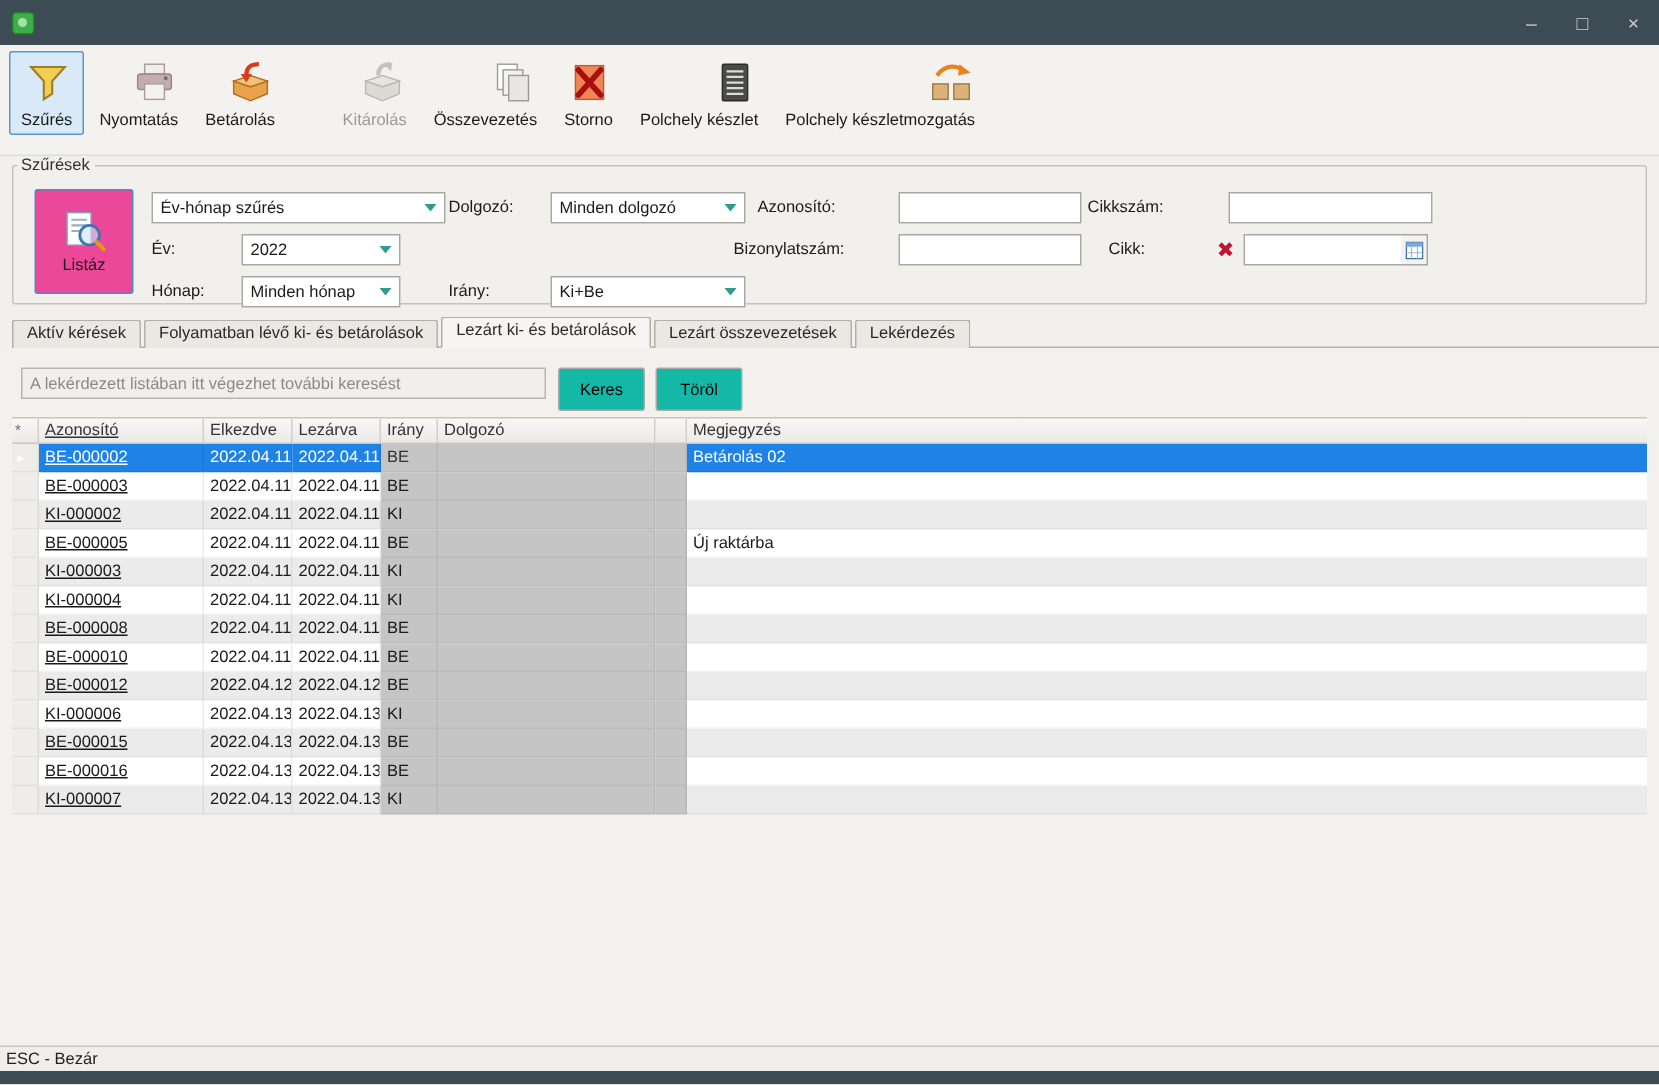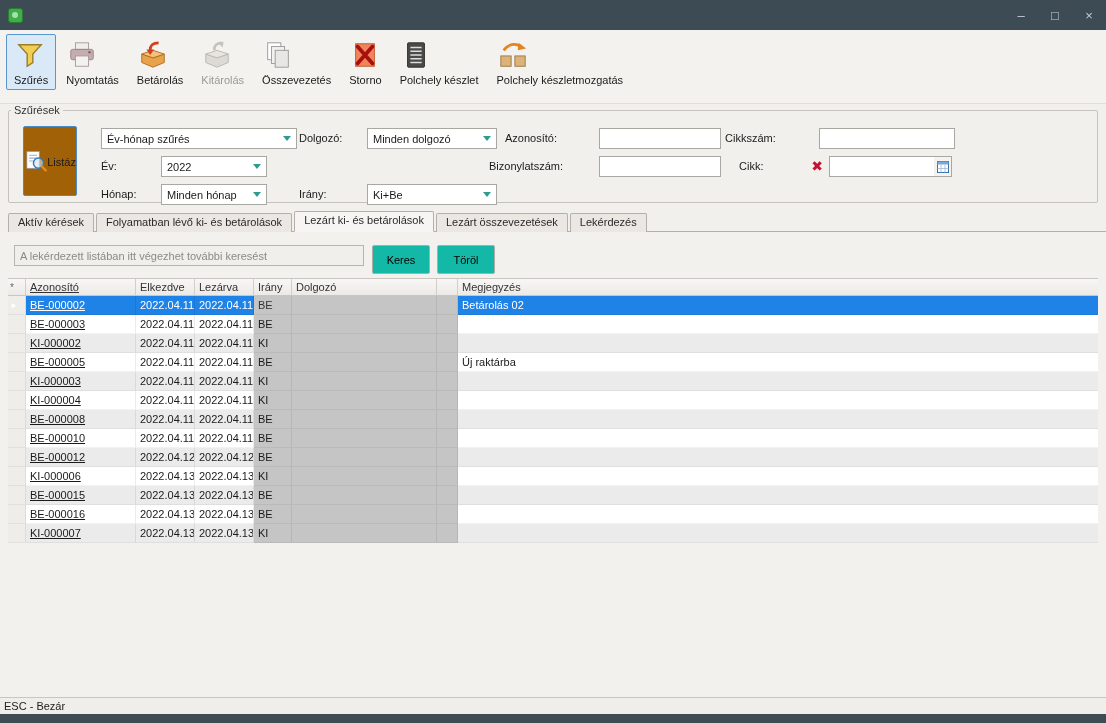"Szűrés" .tbtn { align-items: flex-start -> flex-end }
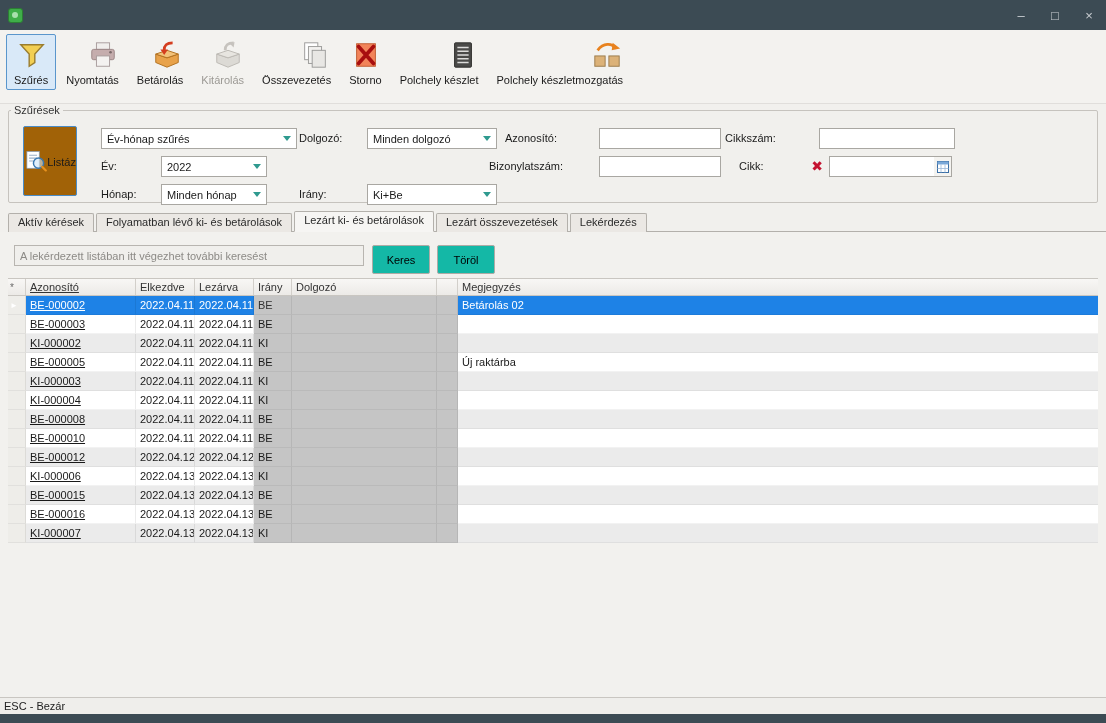"Kitárolás" .tbtn.disabled .tlabel { margin-left: none -> 27px }
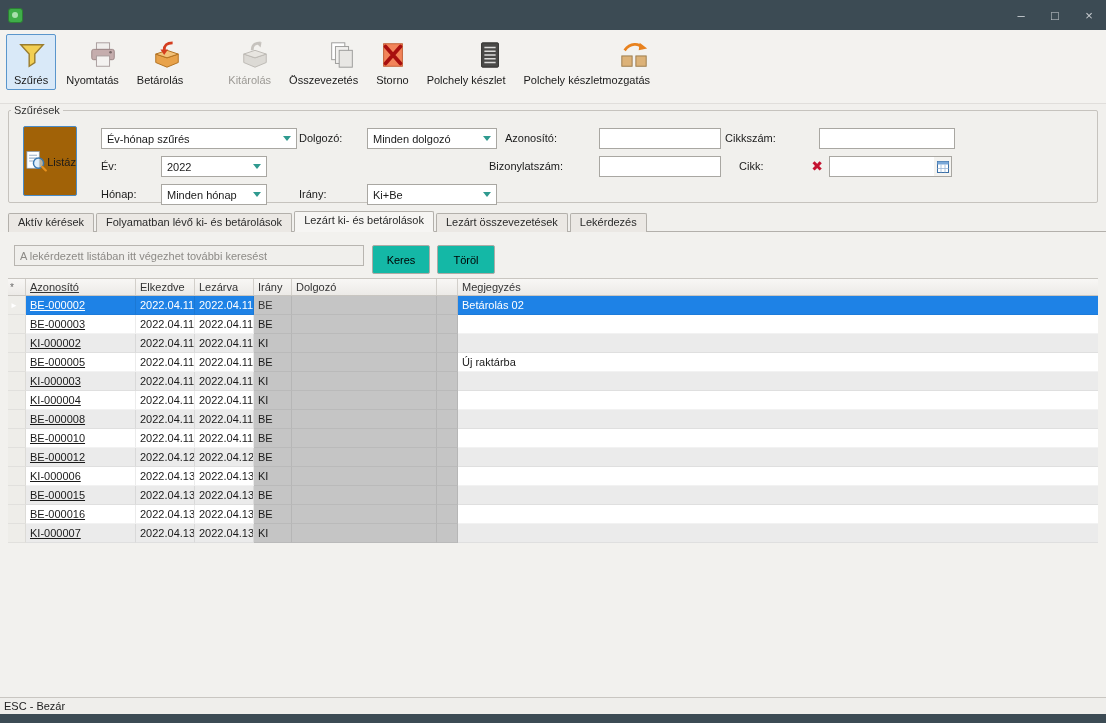"Listáz" .listaz { background: #a16207 -> #ec4899; flex-direction: row -> column; width: 54px -> 66px }
